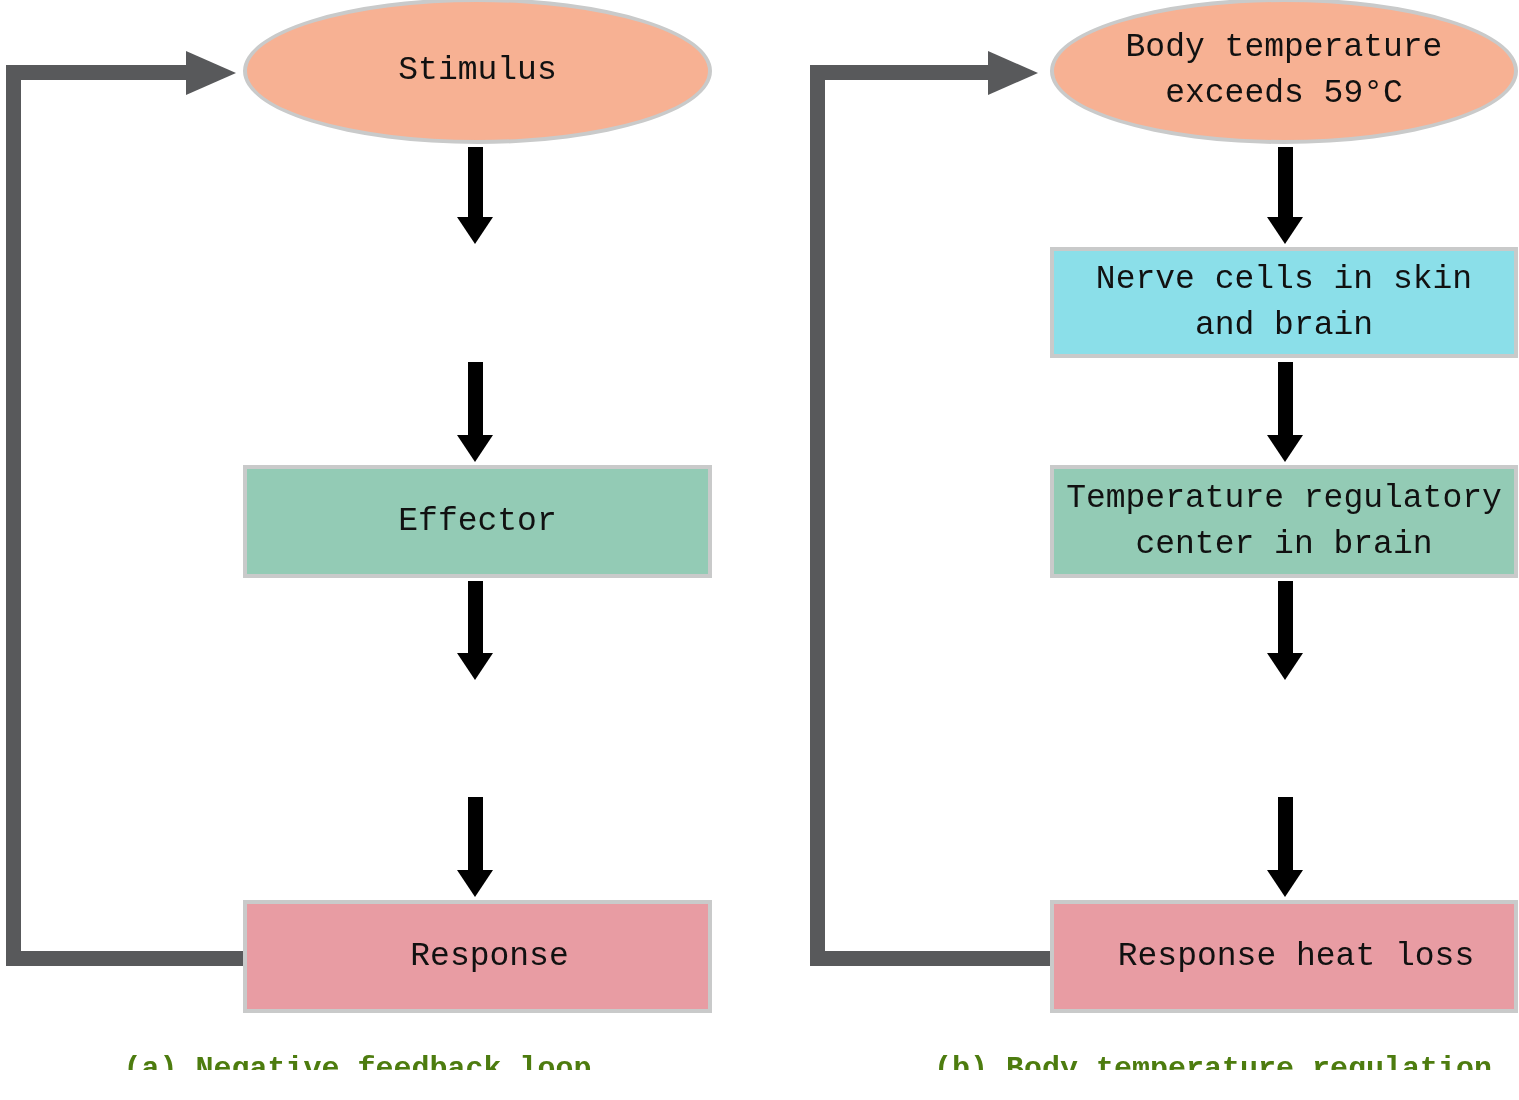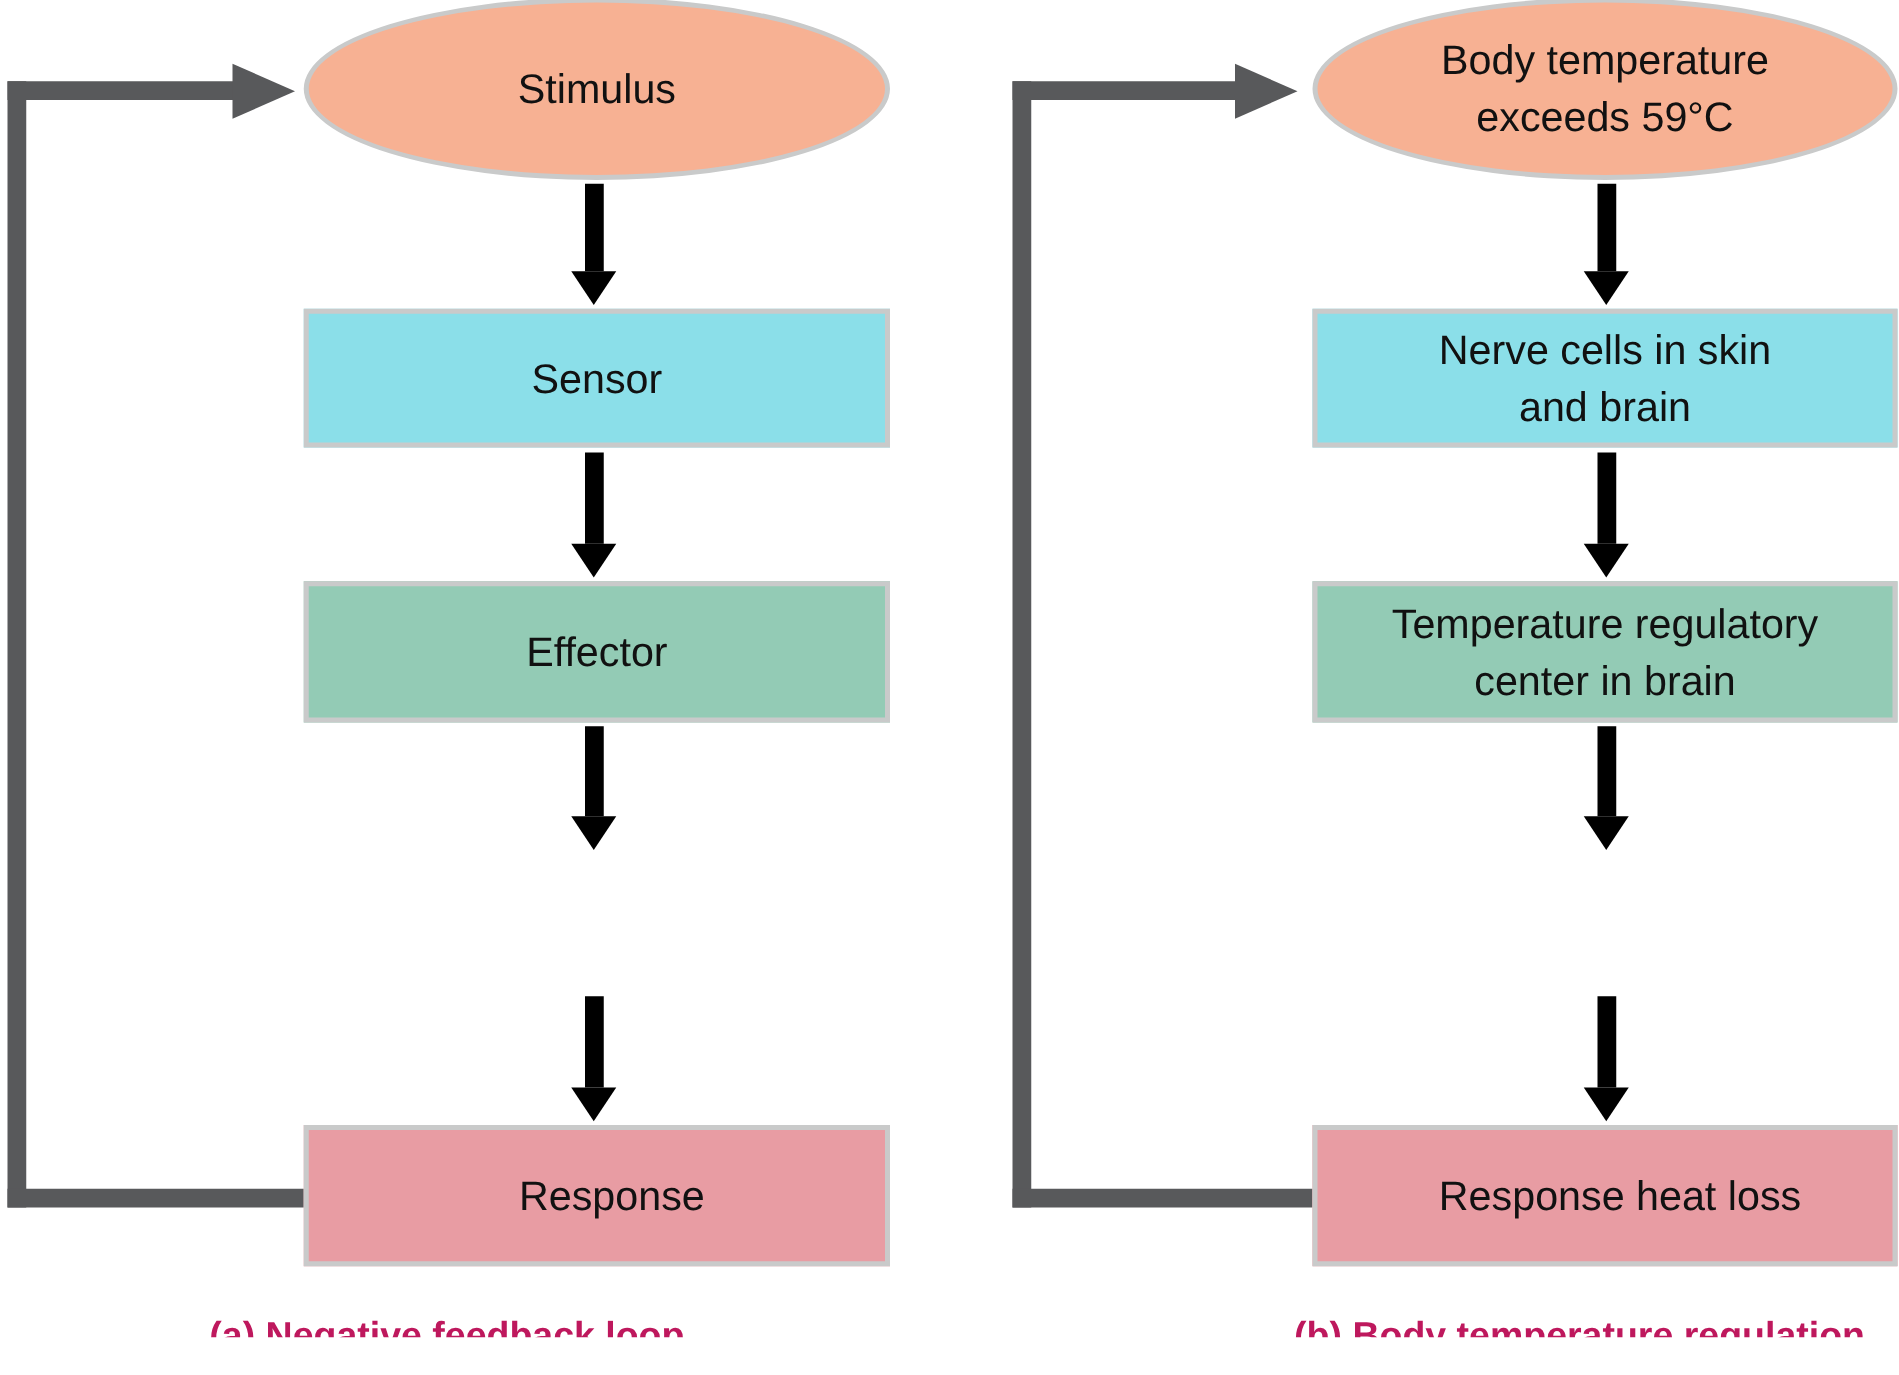"Stimulus" .canvas { font-family: Liberation Sans, sans-serif -> Liberation Mono, monospace }
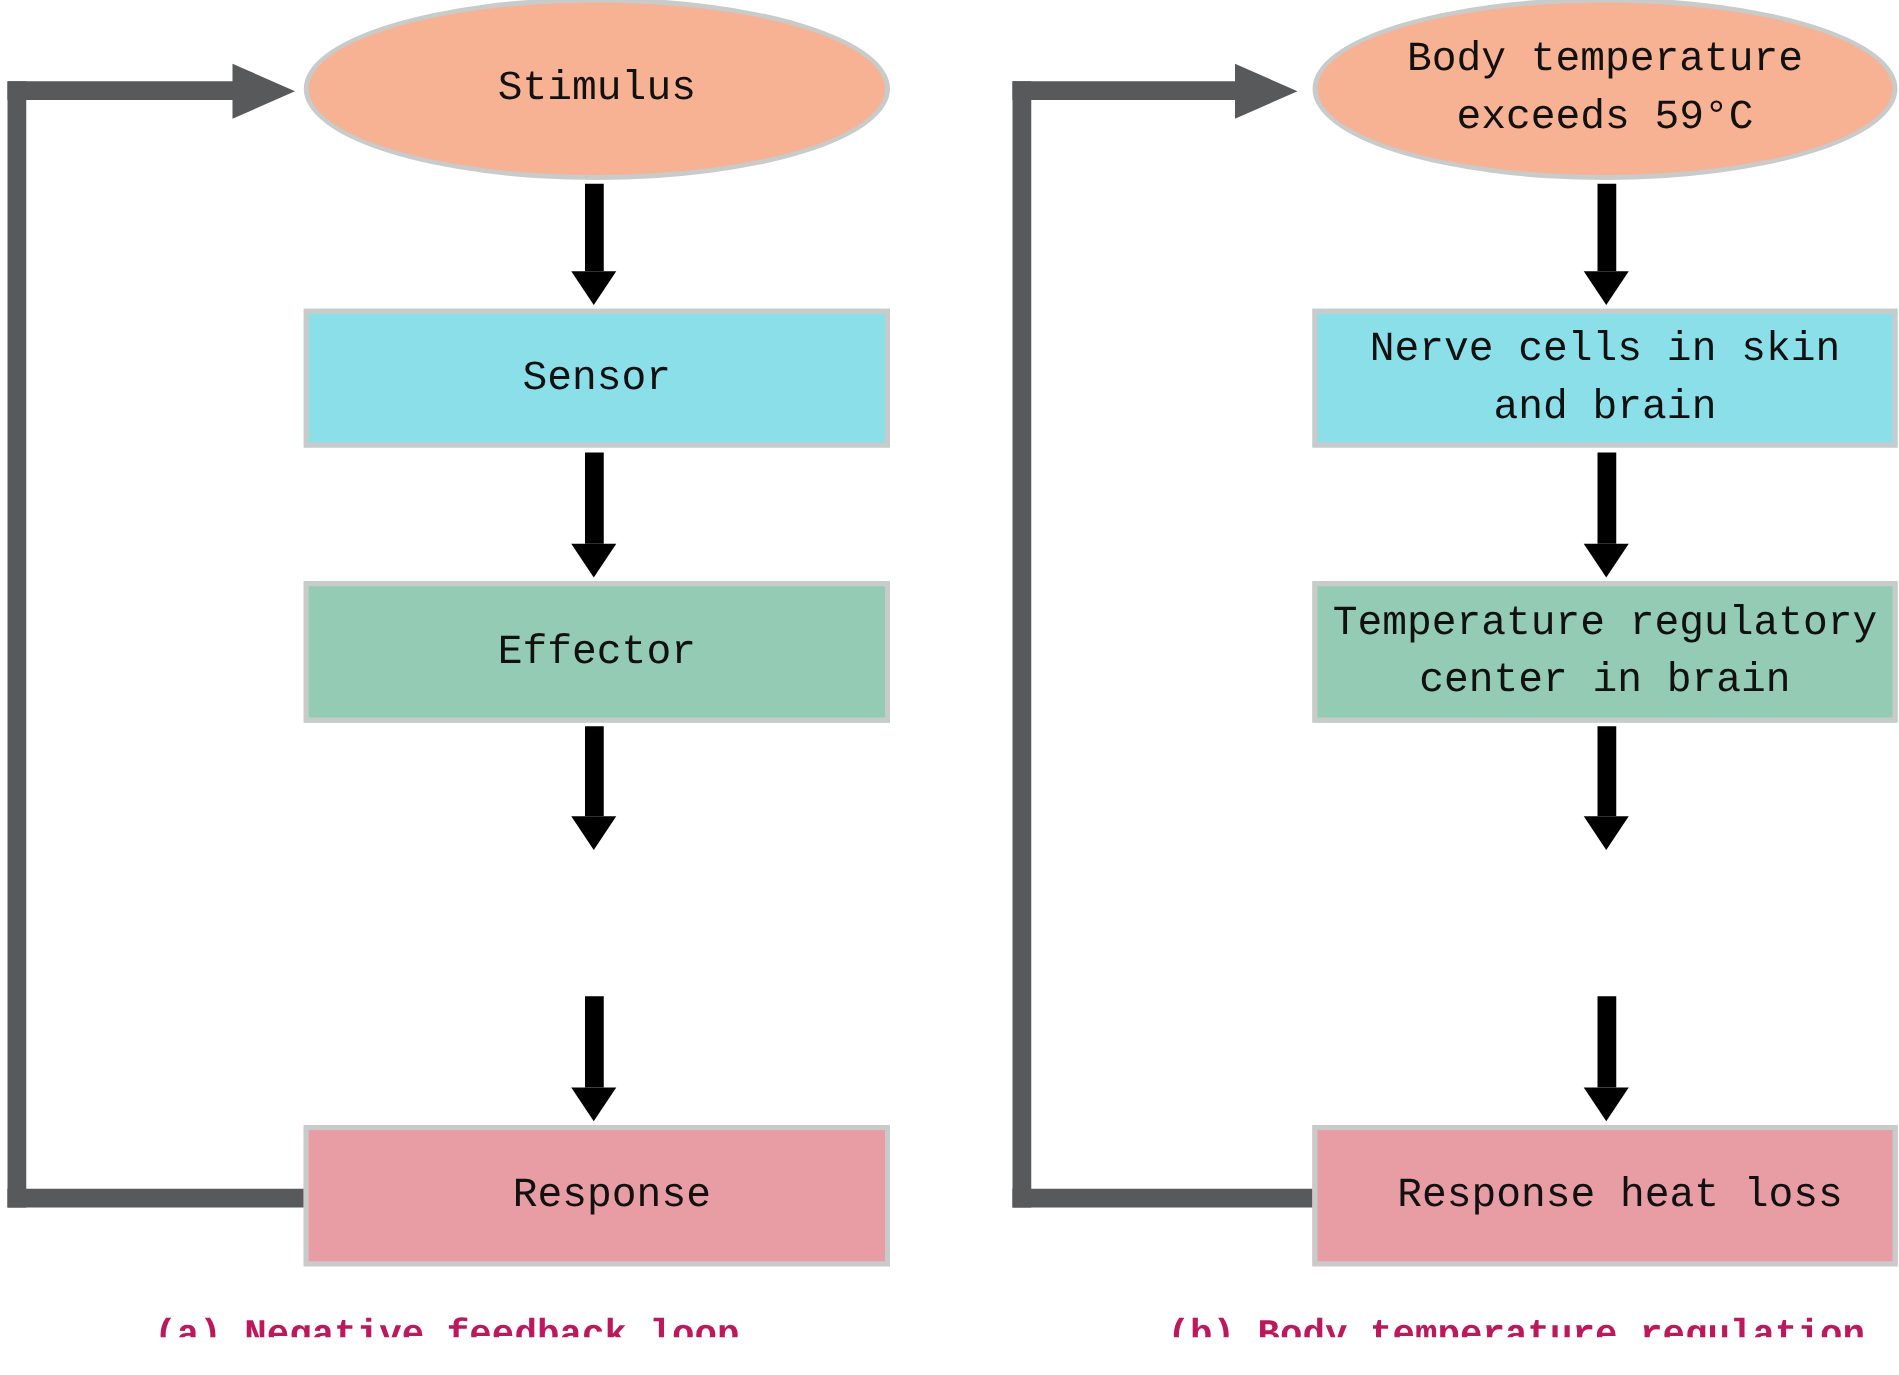"Sensor" div.node { html: <div> <span>Sensor</span> </div> -> none }
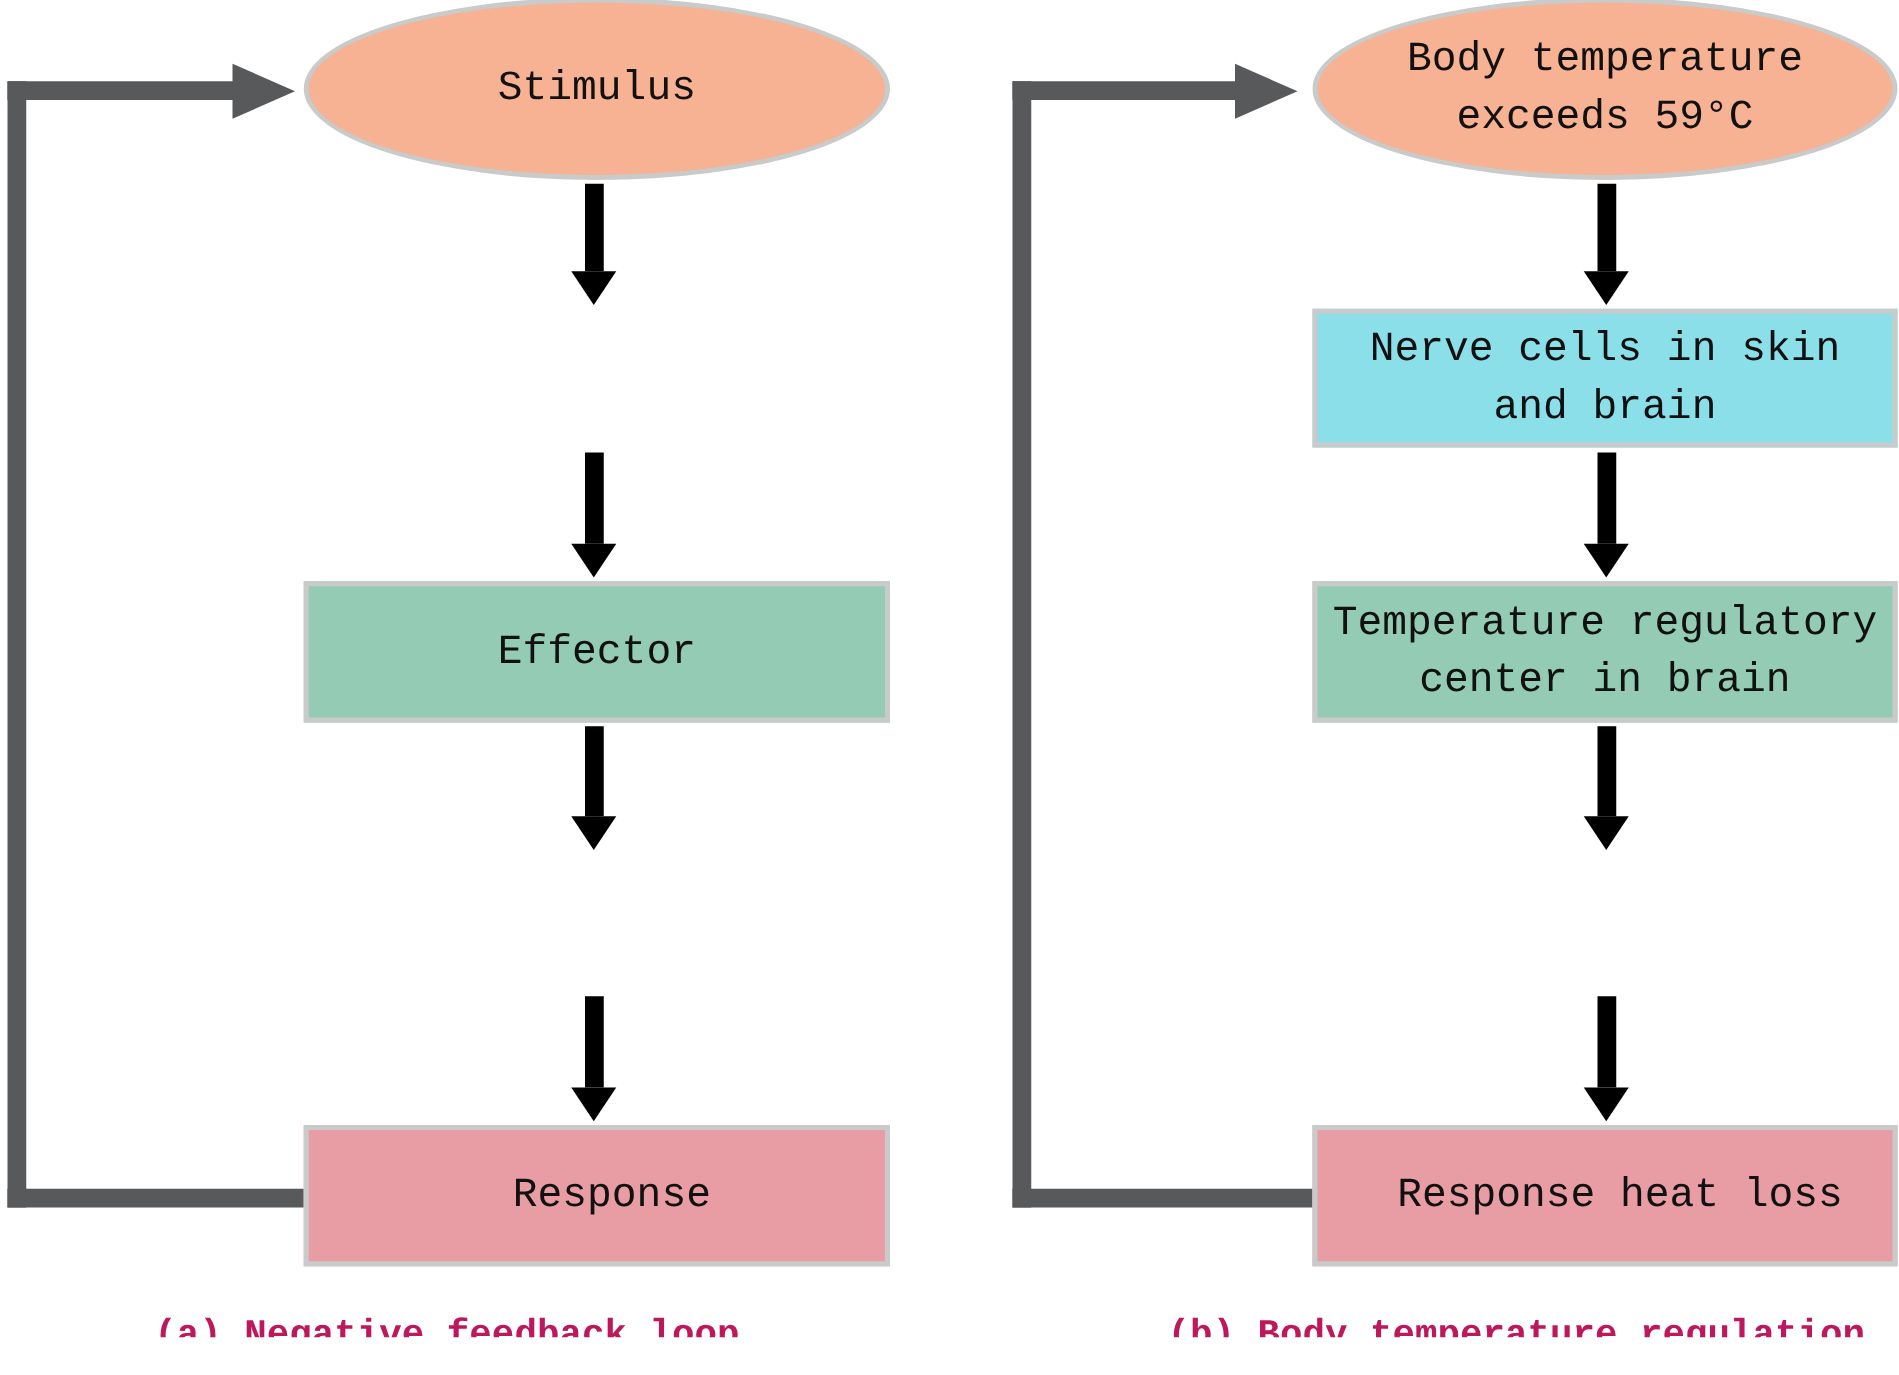"(a) Negative feedback loop" .caption { color: #be185d -> #4d7c0f }
